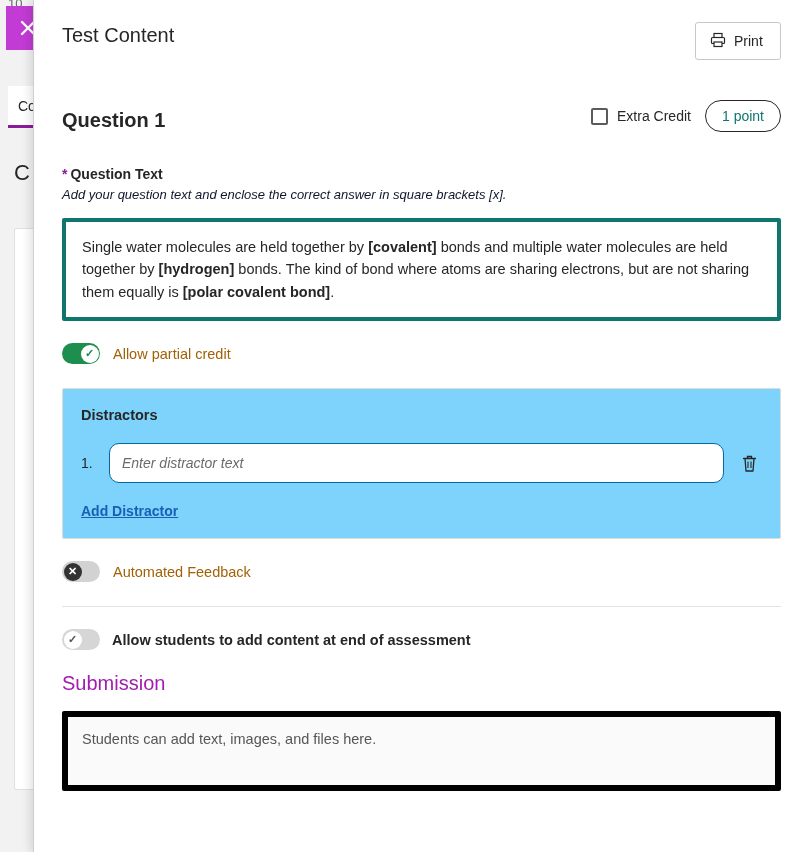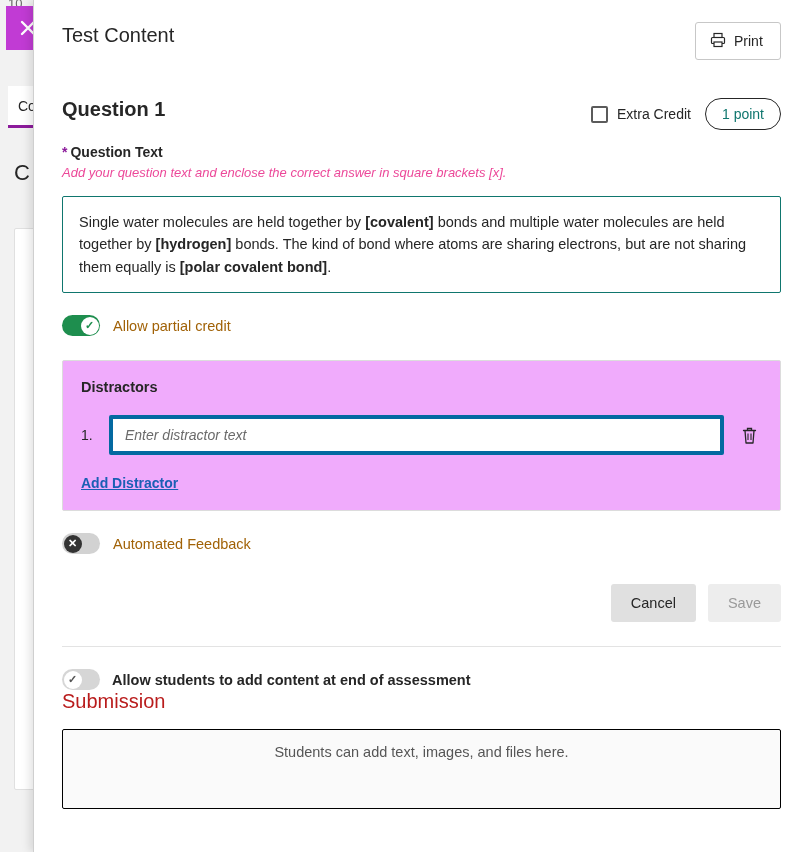"Question 1" .q-header-row { align-items: flex-start -> flex-end }
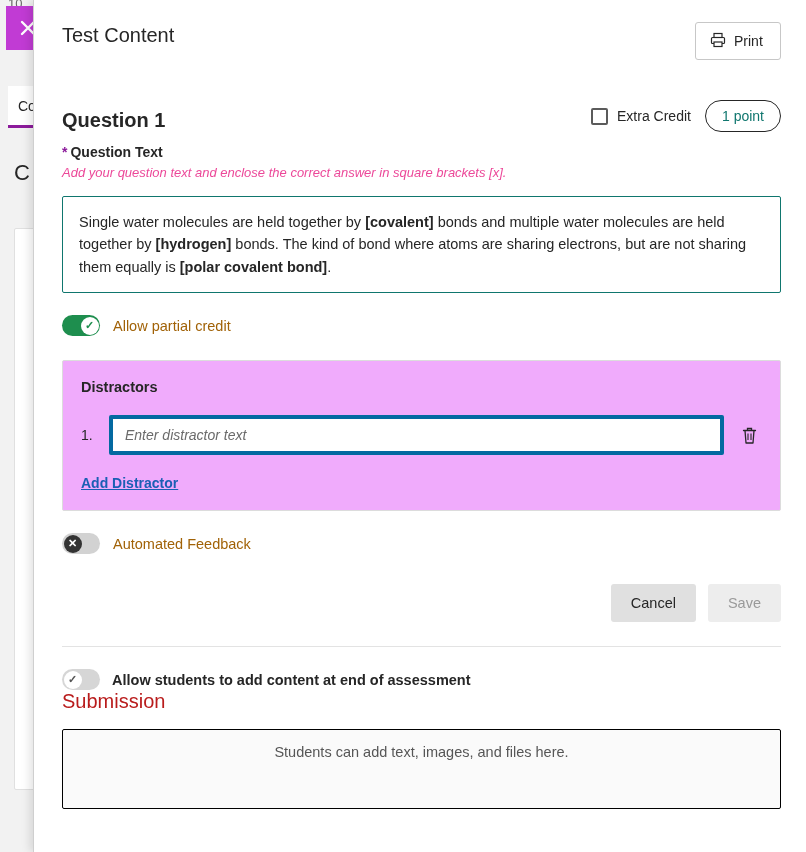"* Question Text" .field-label { margin-top: 12px -> 34px }
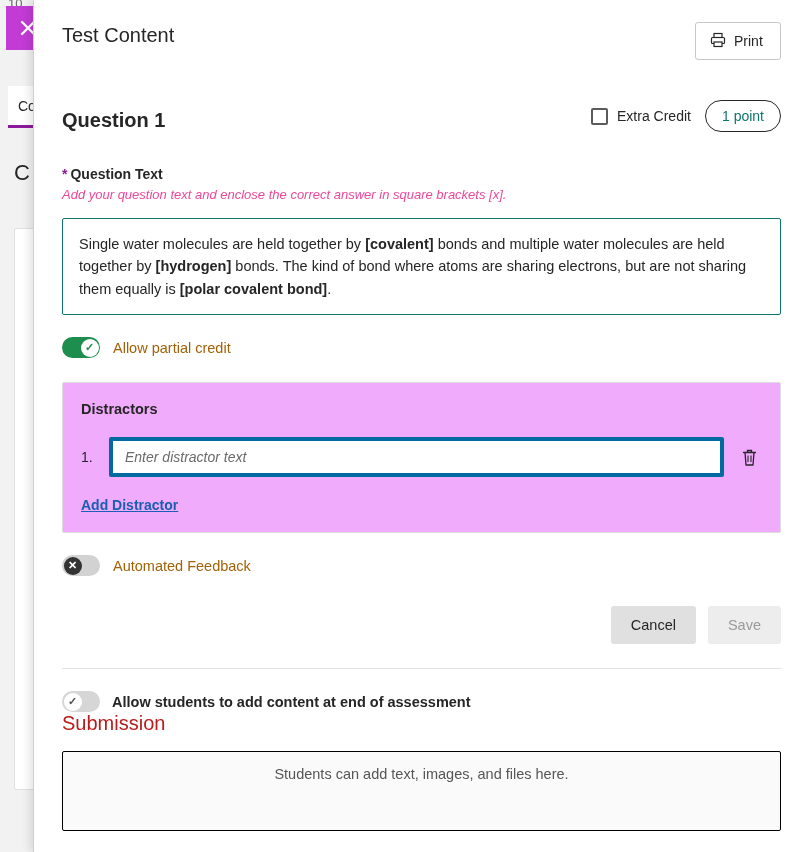"Add your question text and" .field-help { color: #ec4899 -> #0f172a }
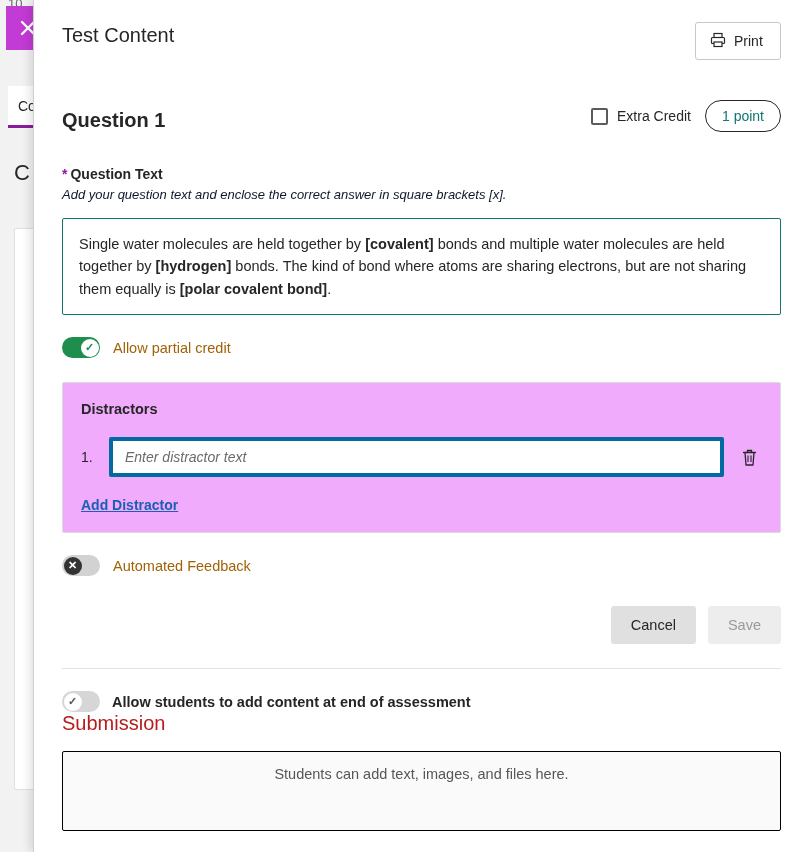"Single water molecules are held" .qtext-box { border: 1px solid #0f766e -> 4px solid #0f766e }
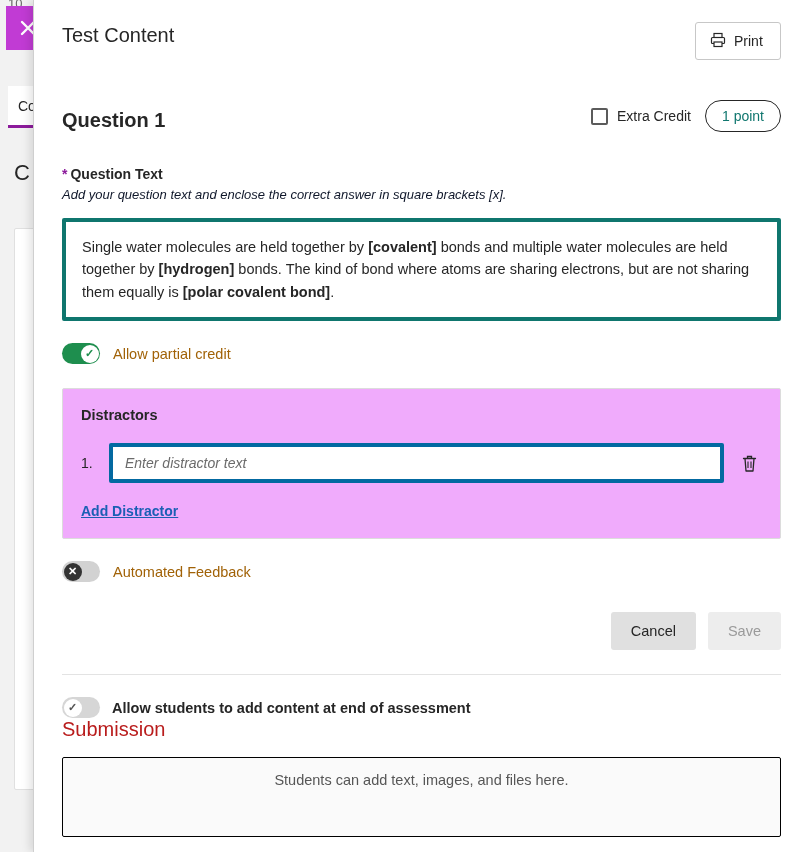"Distractors" .distractors-box { background: #f0abfc -> #7dd3fc }
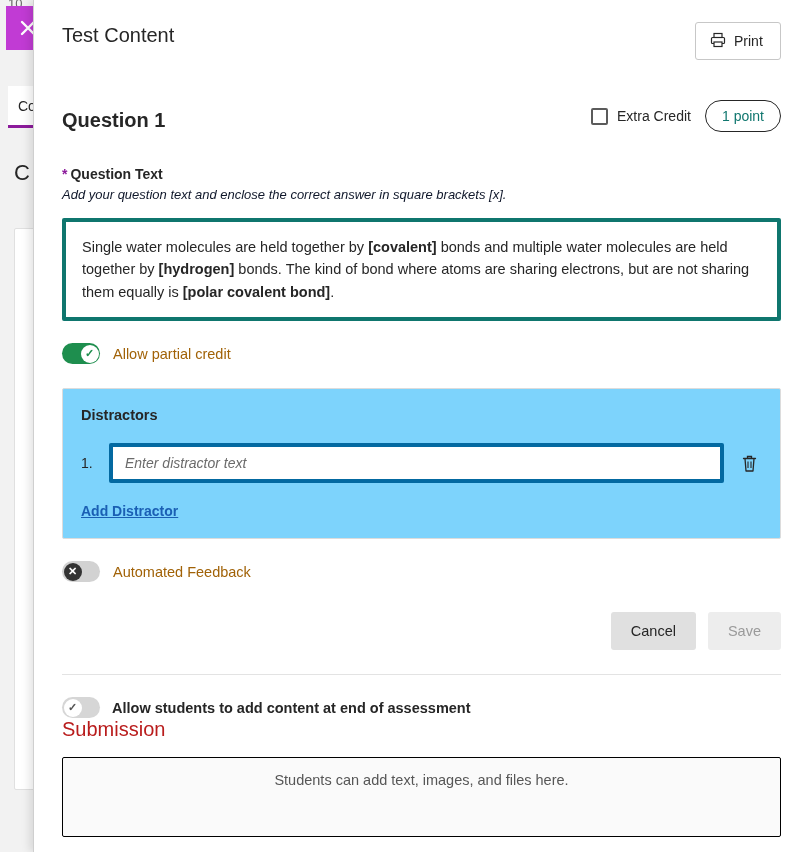"Enter distractor text" .distractor-input { border: 4px solid #0369a1 -> 1px solid #0369a1; border-radius: 2px -> 10px }
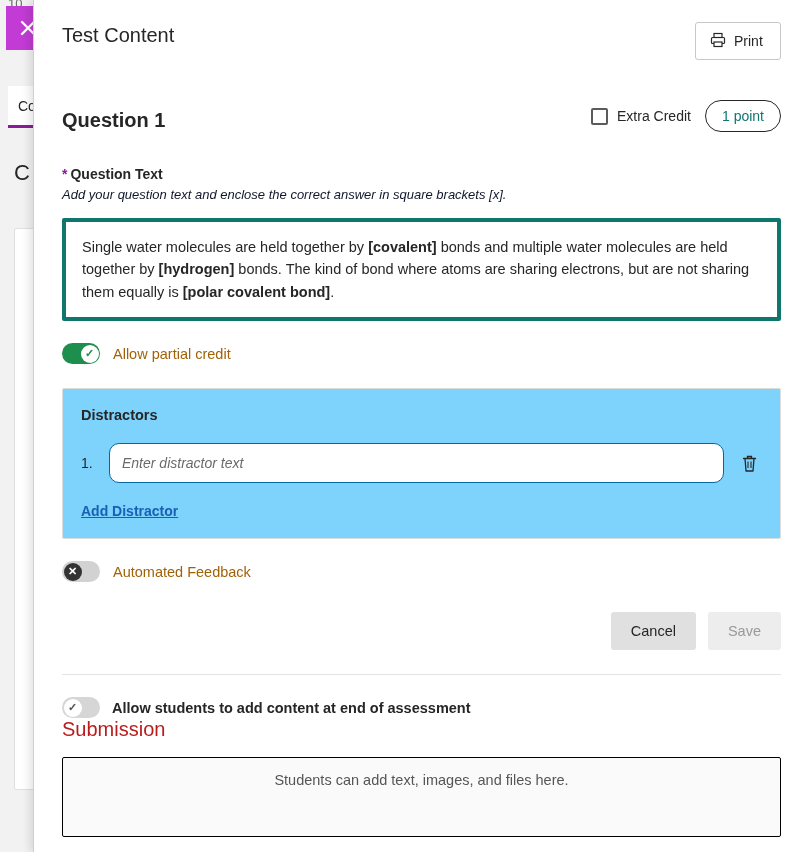"Cancel" div.btn-row { html: <div> <button>Cancel</button> <button>Save</button> </div> -> none }
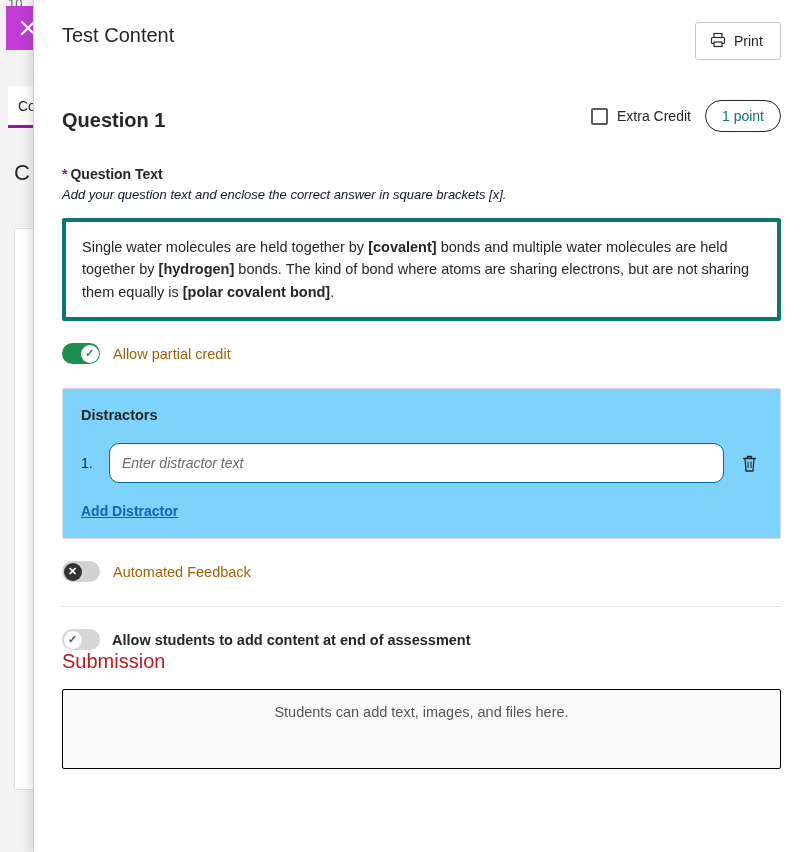"Submission" .submission-title { color: #b91c1c -> #a21caf; margin-top: none -> 22px }
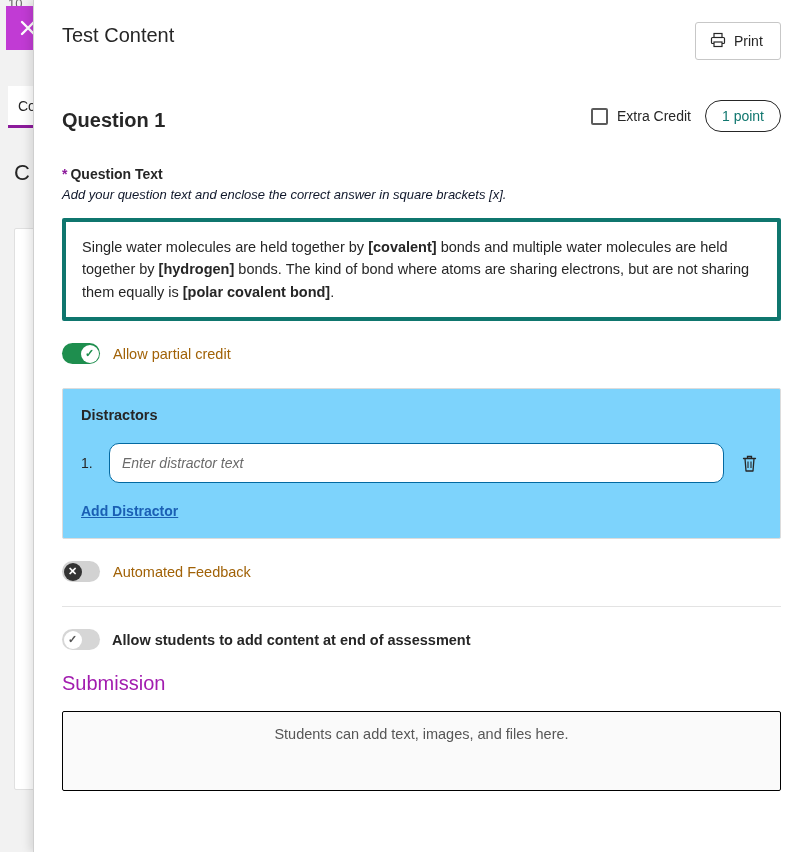"Students can add text, images," .submission-box { border: 1px solid #000000 -> 6px solid #000000; text-align: center -> none }
